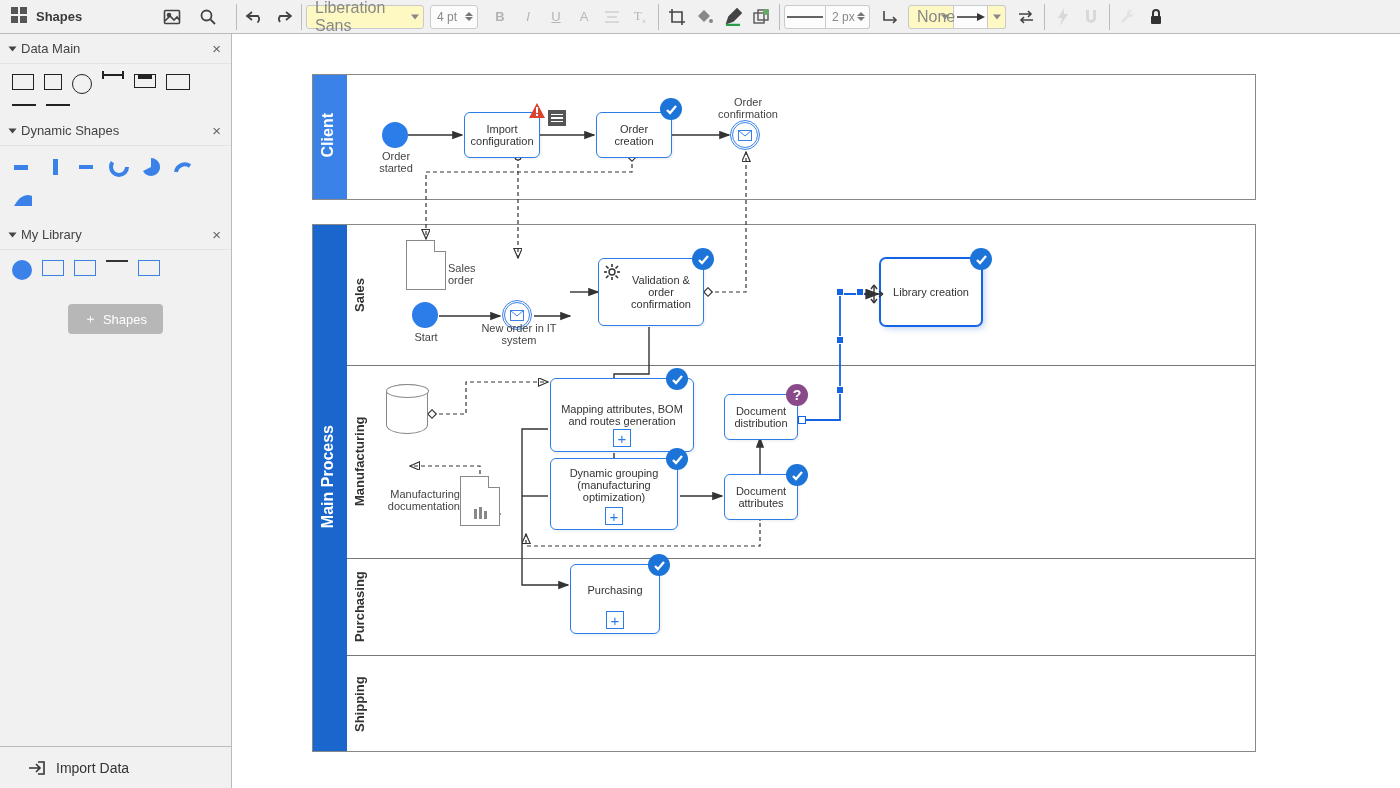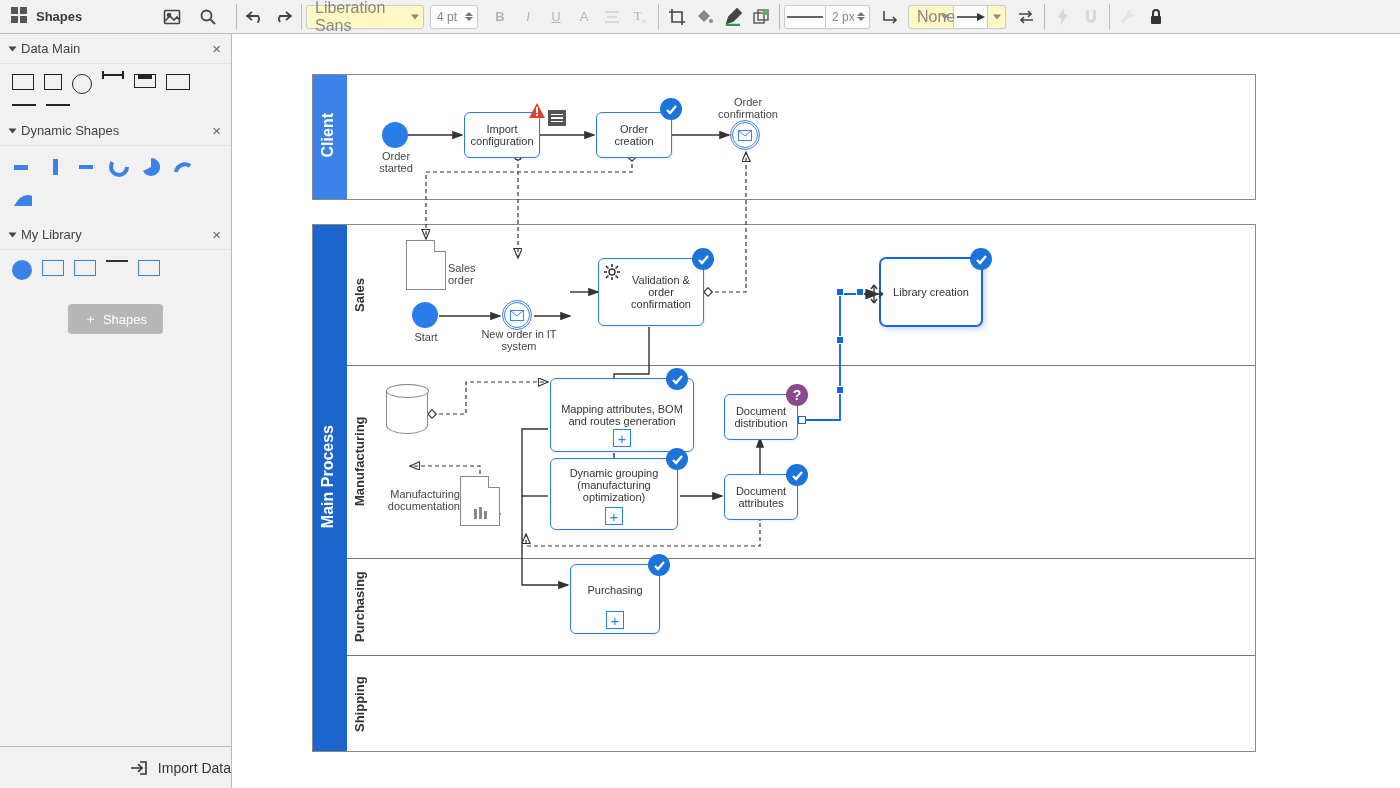"New order in IT" div.dlabel { top: 294px -> 288px }
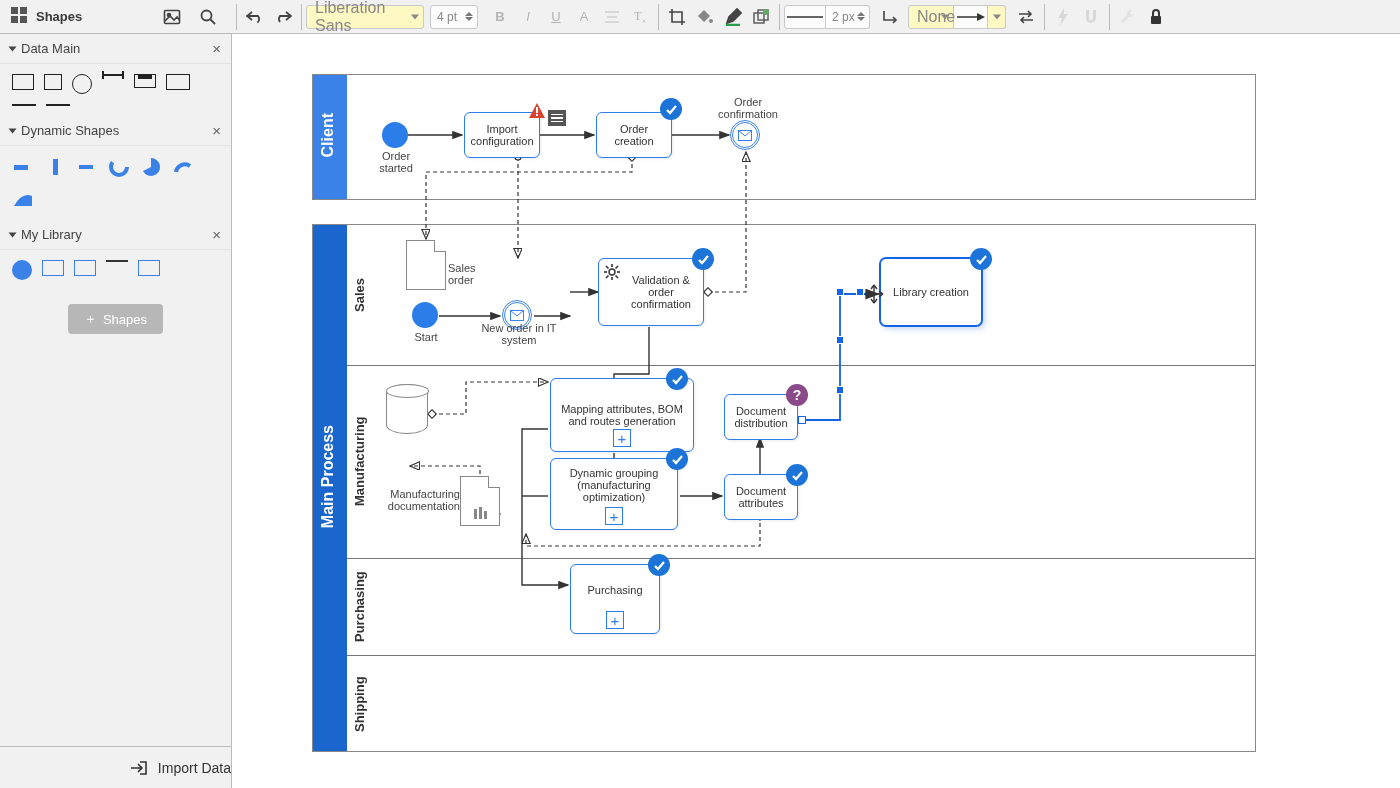"Import Data" #import { justify-content: flex-end -> flex-start }
